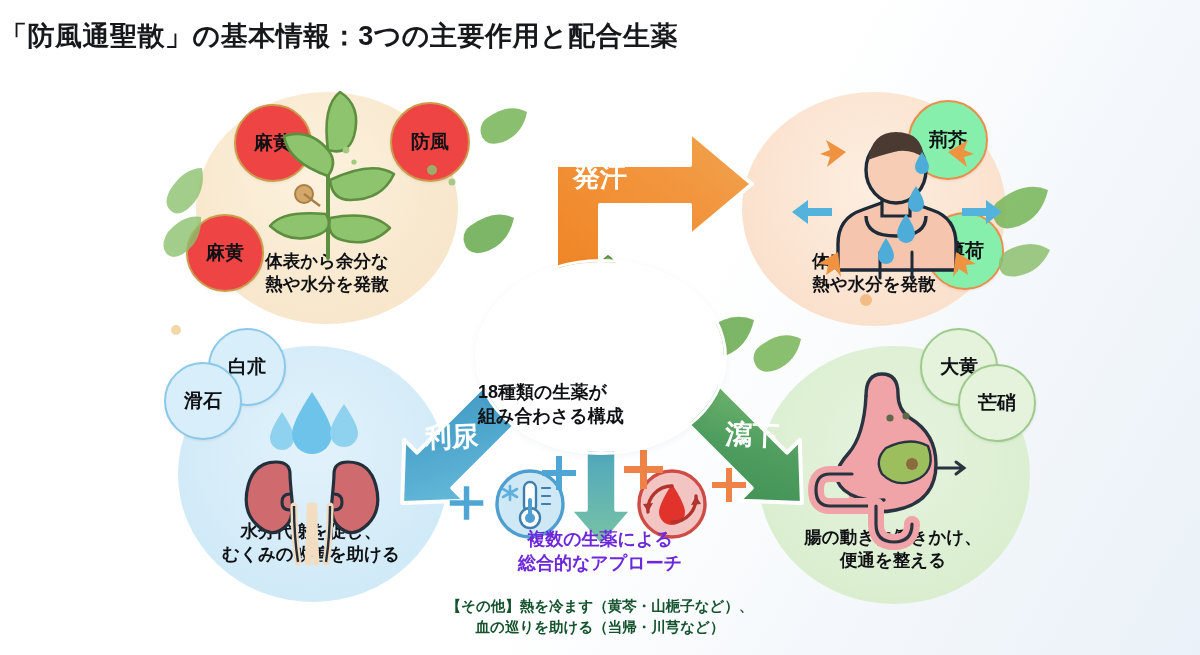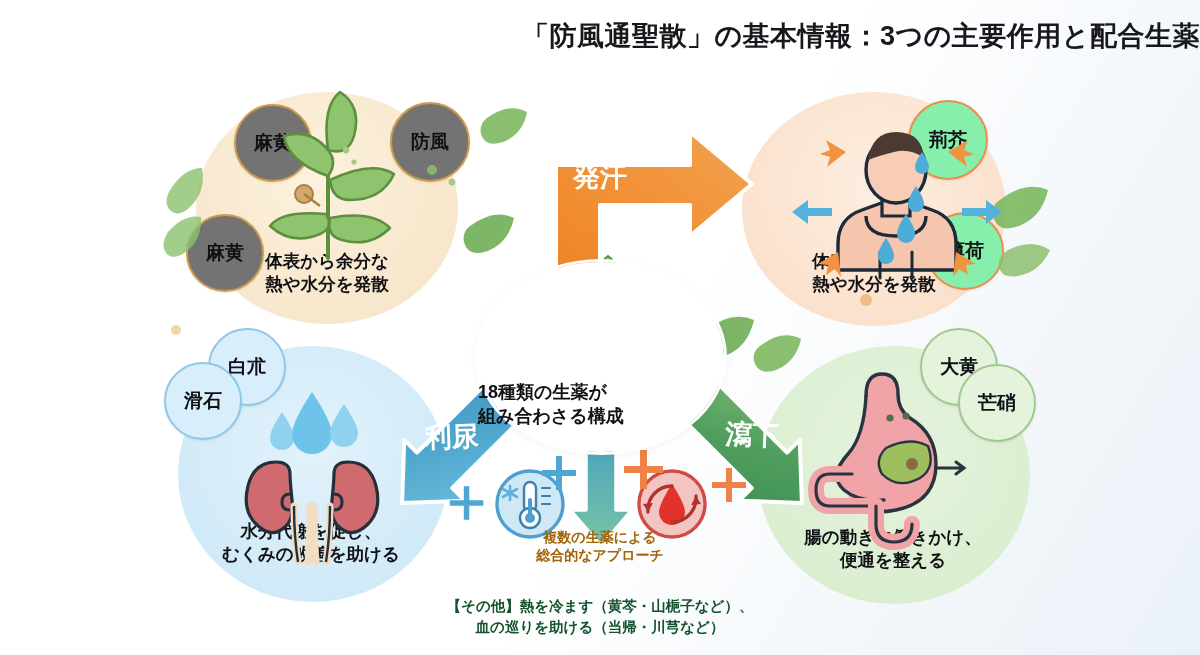"「防風通聖散」の基本情報：3つの主要作用と配合生薬" .title { text-align: right -> left }
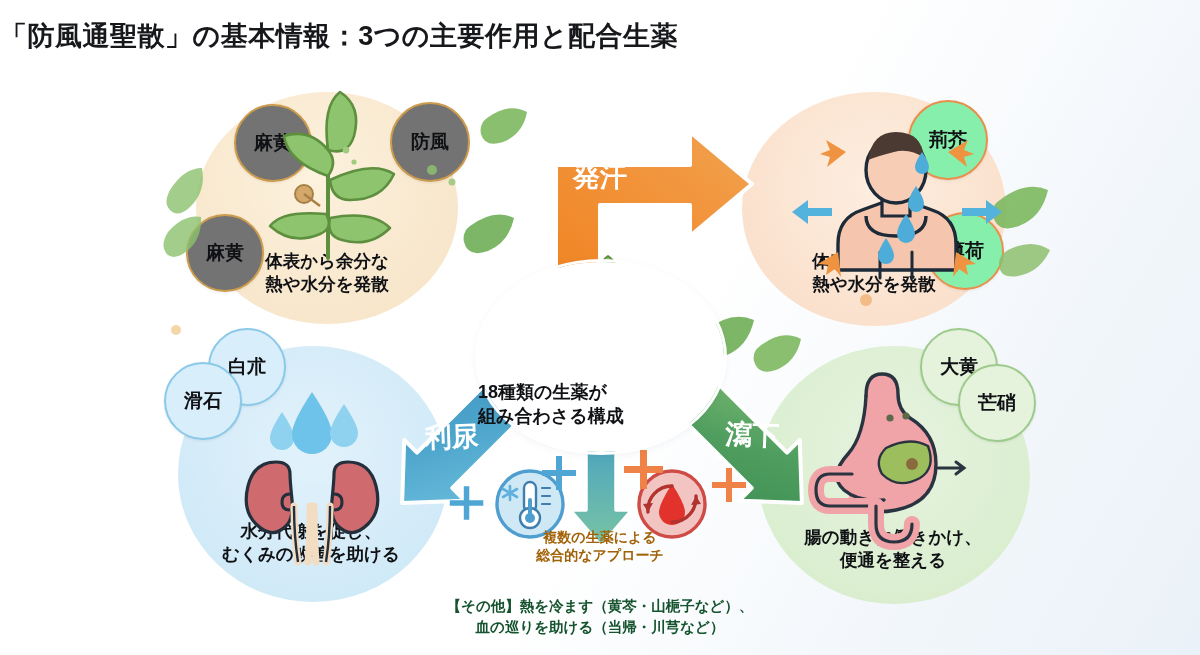"麻黄" .badge.cream { background: #737373 -> #ef4444 }
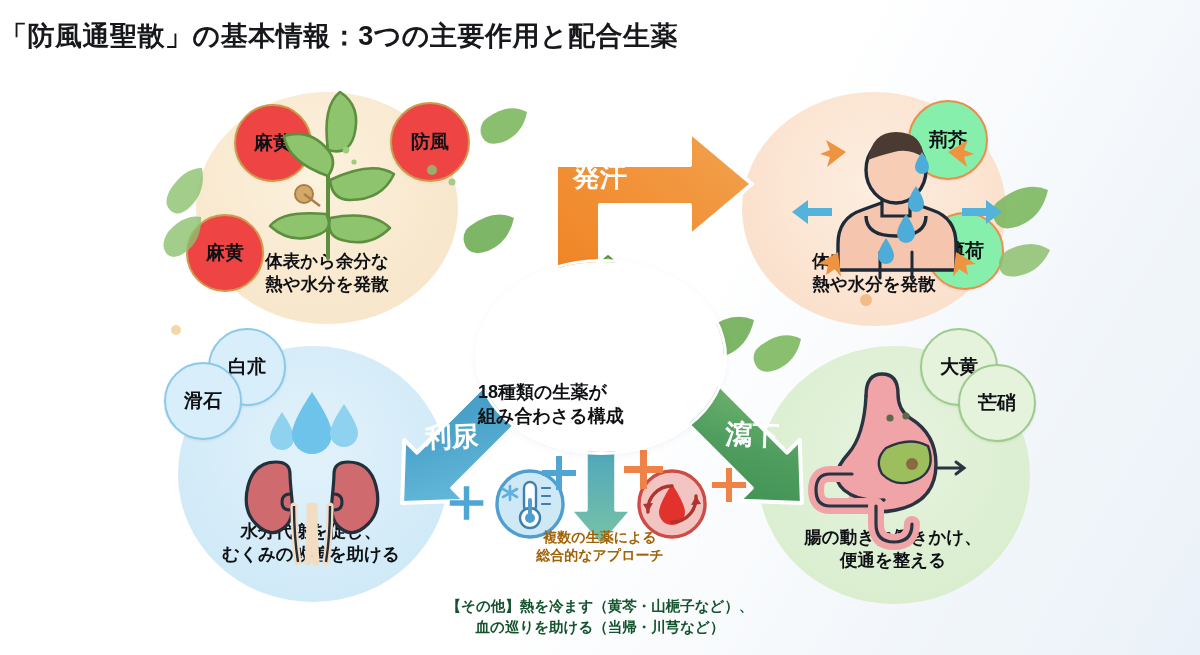"複数の生薬による" .bottom-head { color: #a16207 -> #6d28d9; font-size: 14px -> 18px }
